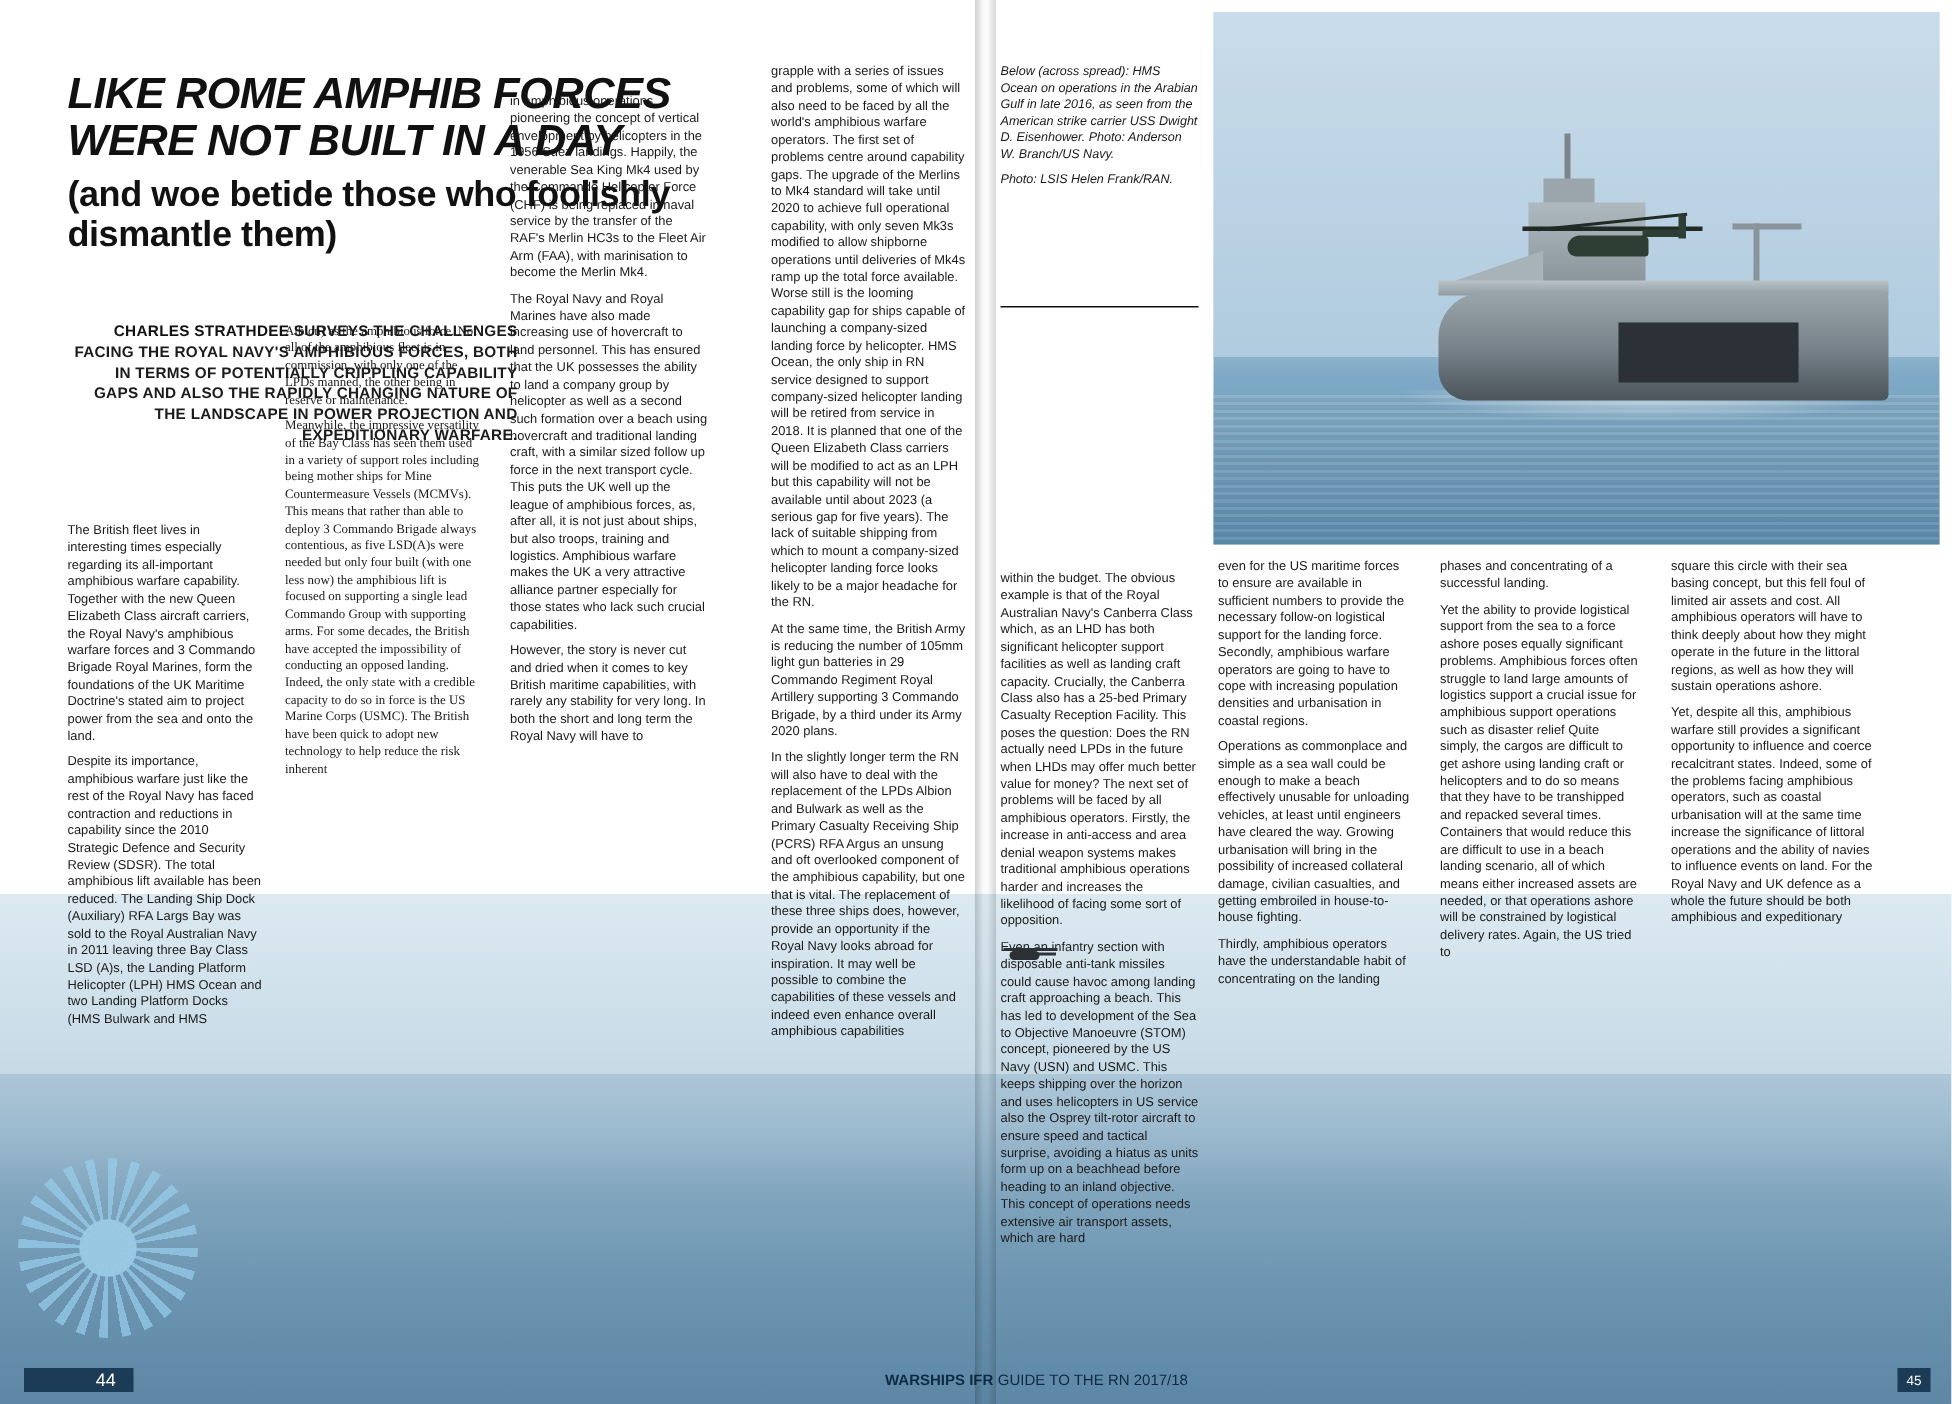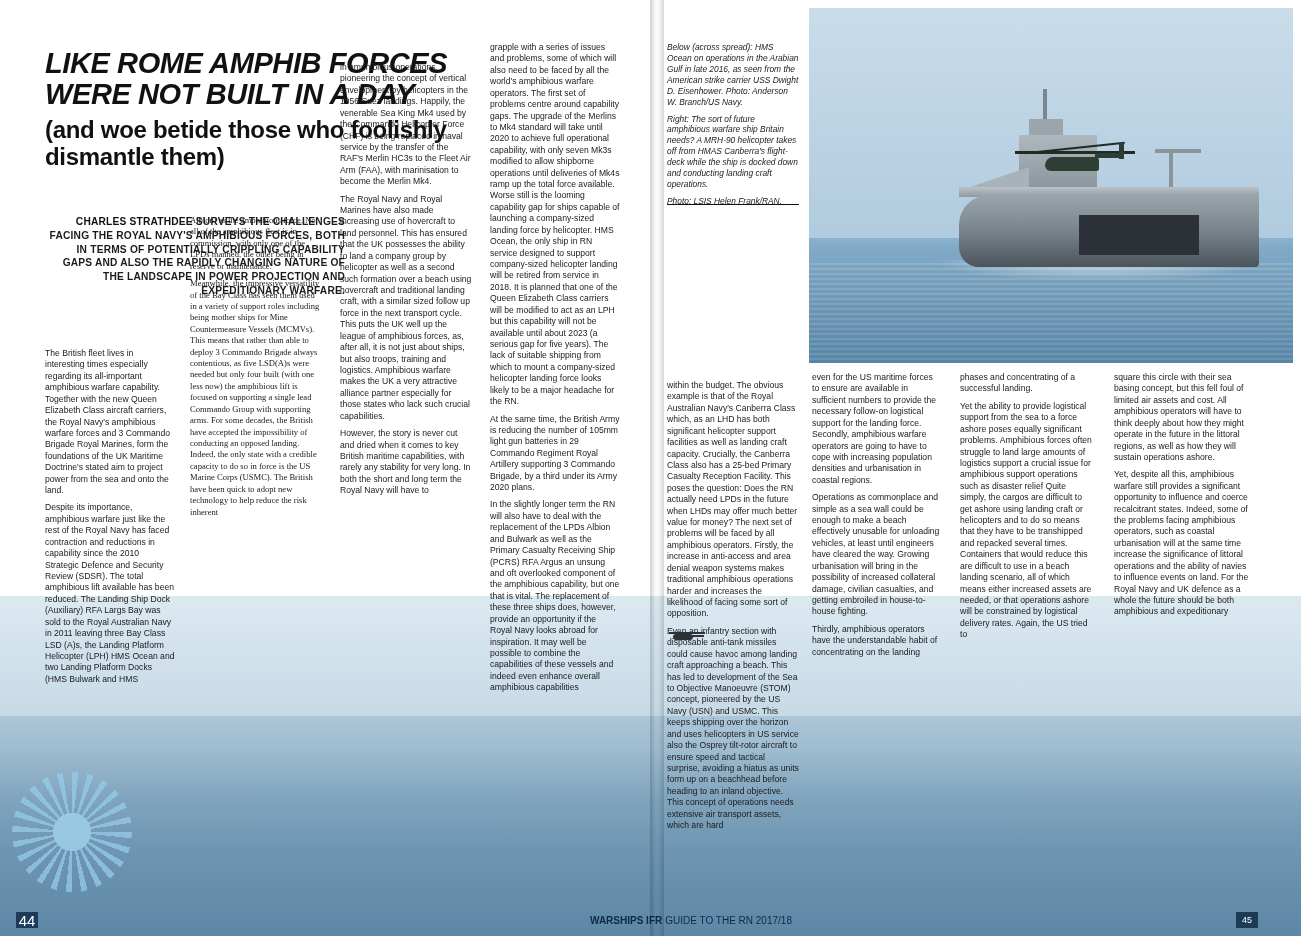"grapple with a series of" .c4 { left: 490px -> 514px }
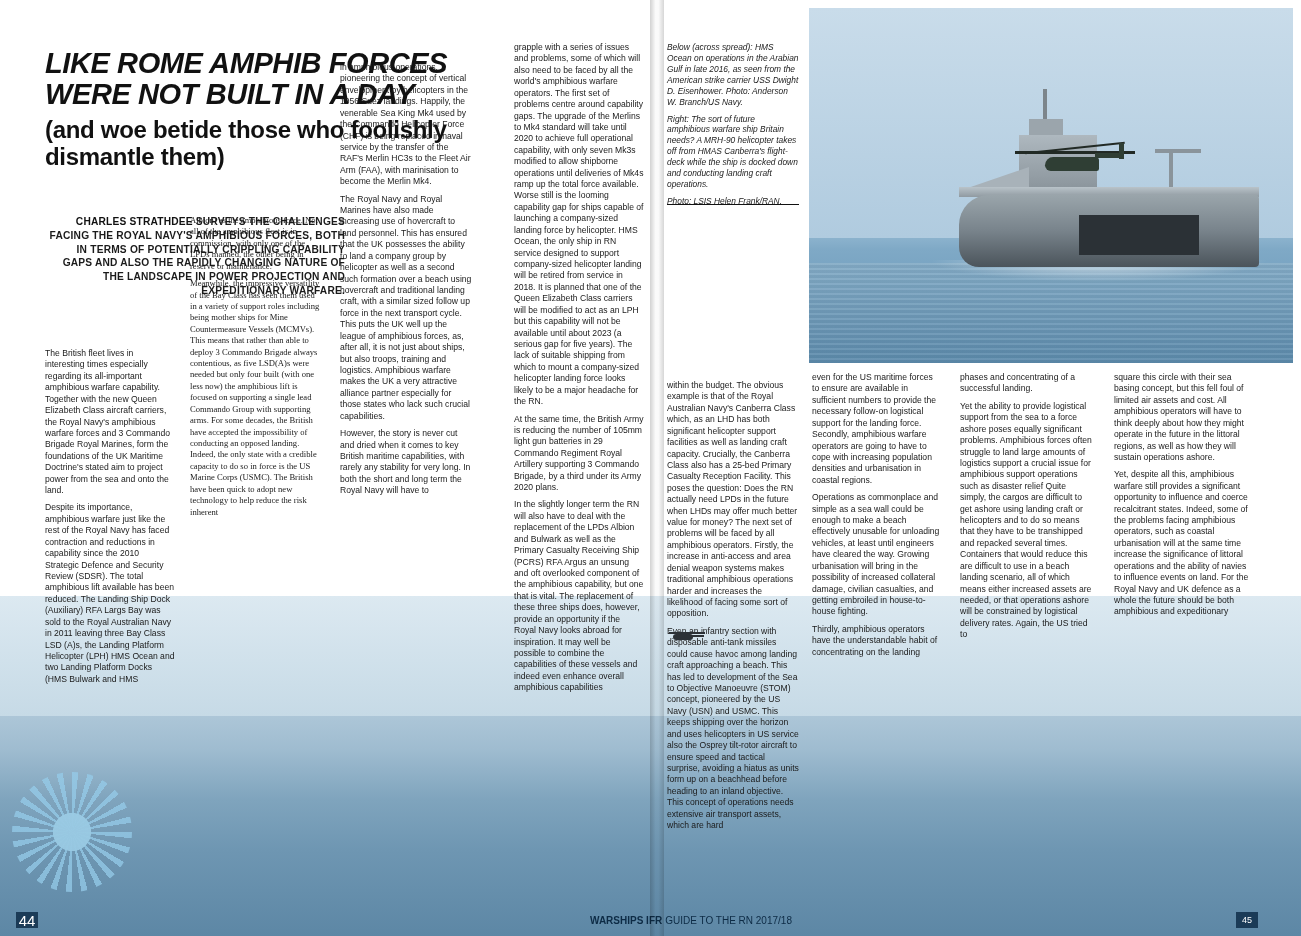"Right: The sort of future" p.caption { html: <p>Right: The sort of future amphibious warfare ship Britain needs? A MRH-90 helicopter takes off from HMAS Canberra's flight-deck while the ship is docked down and conducting landing craft operations.</p> -> none }
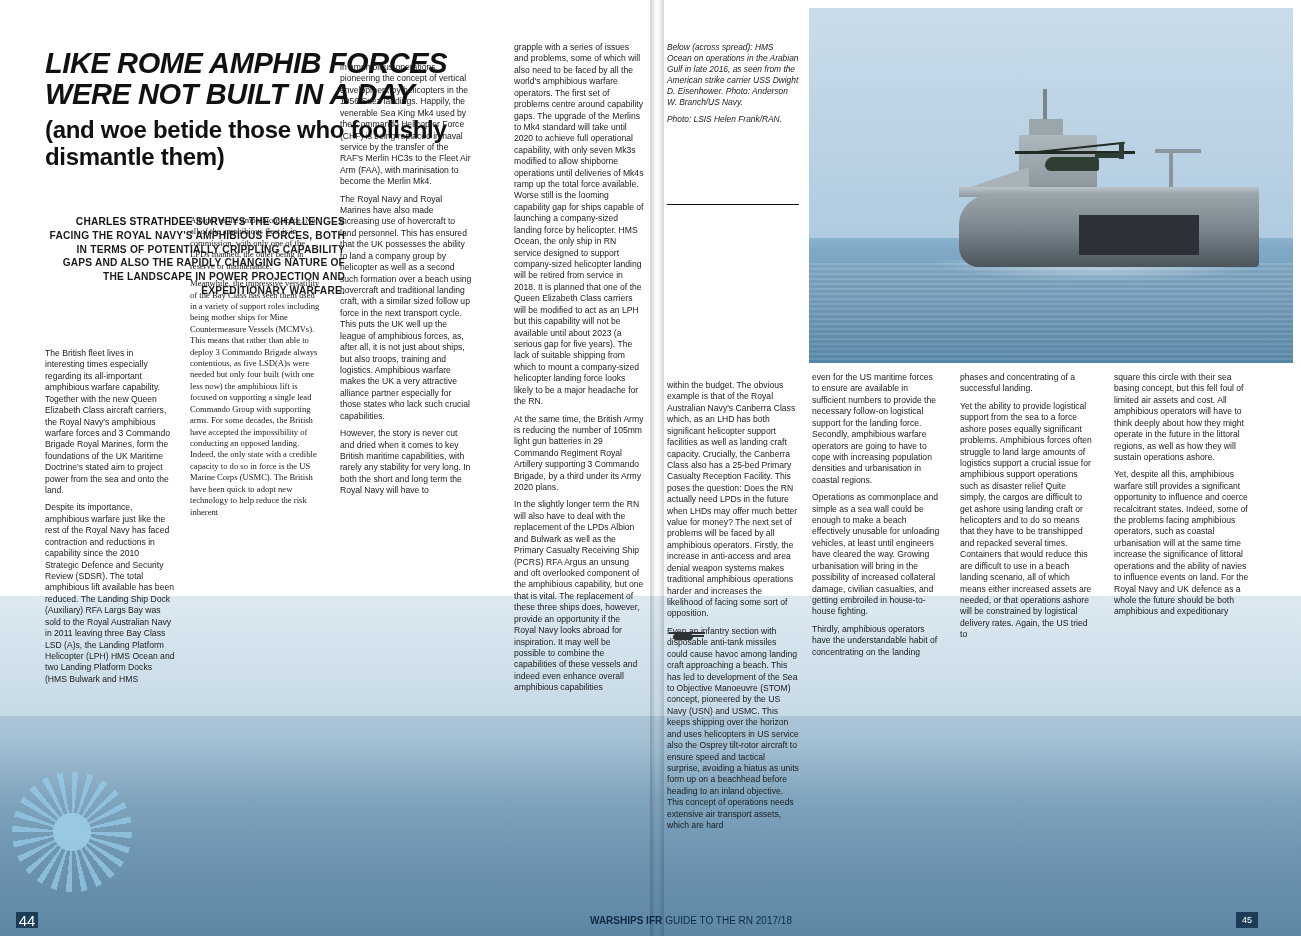"44" .folio-l { font-size: 15px -> 12px; padding-left: none -> 36px; width: 22px -> 37px }
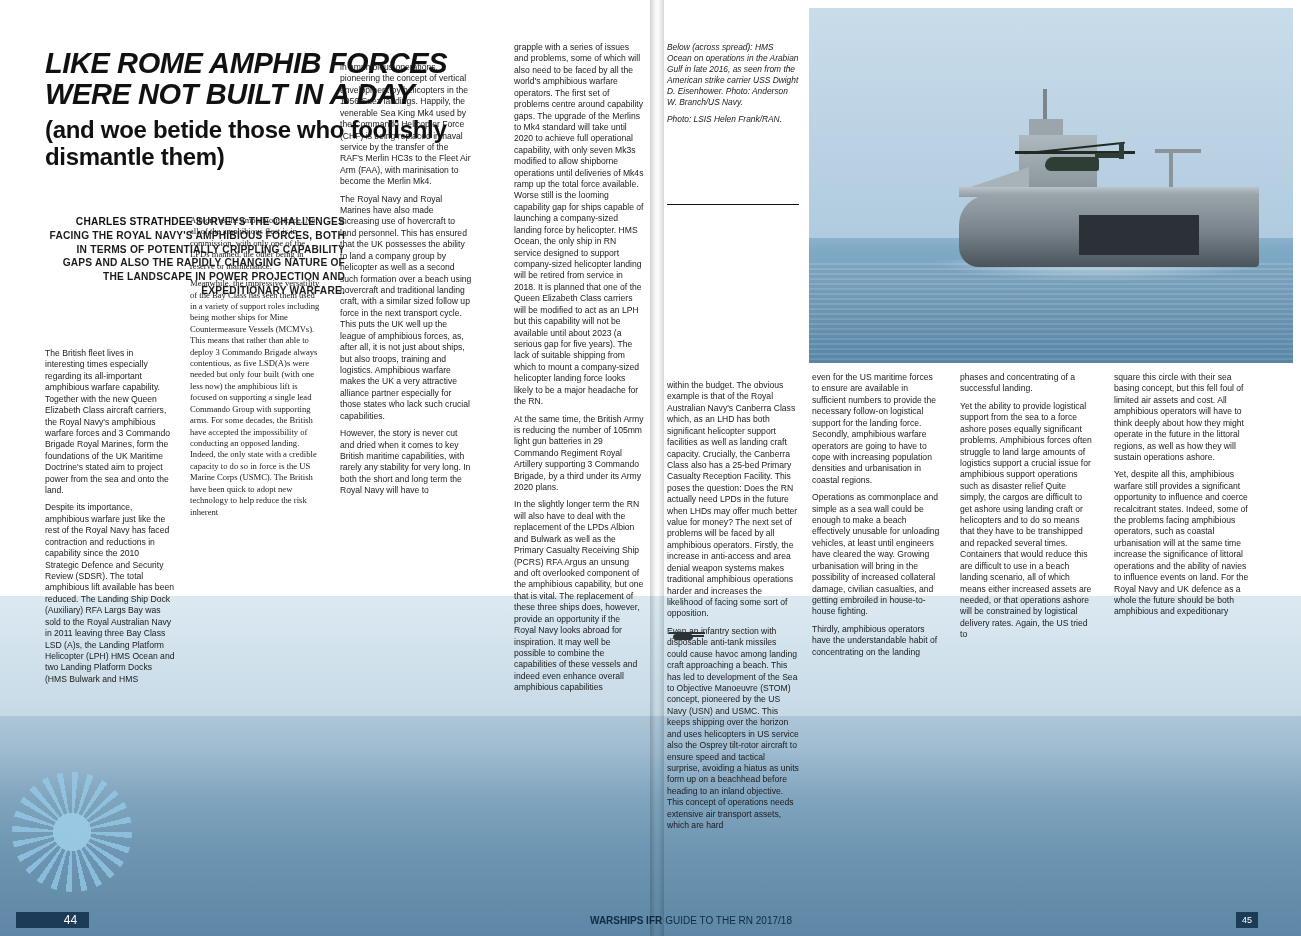"45" .folio-r { left: 1236px -> 1265px }
